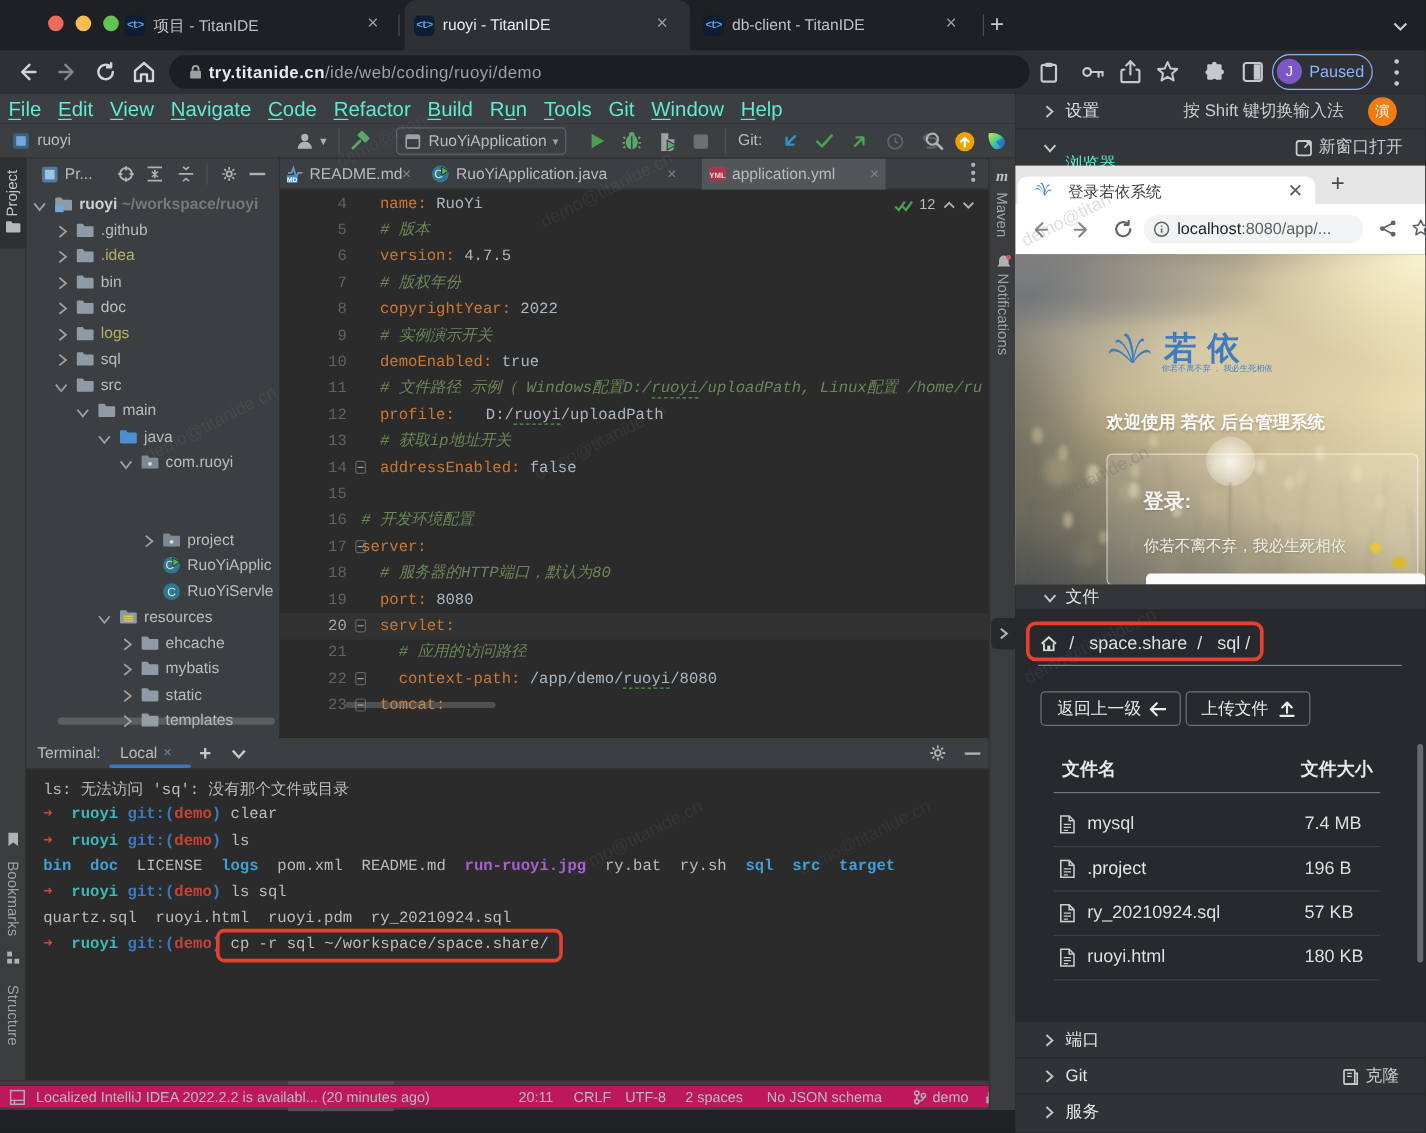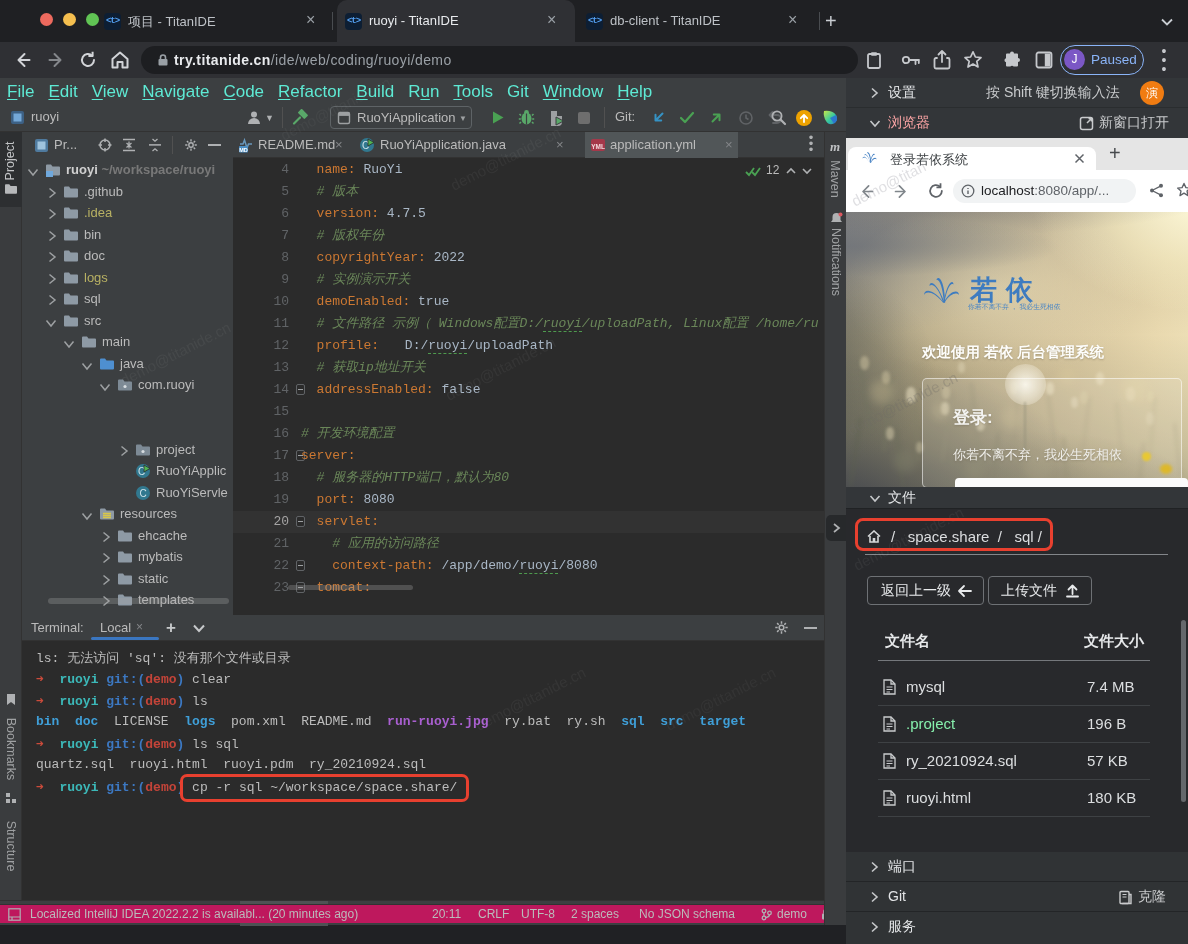"浏览器" span.abs { color: #fca5a5 -> #5eead4; top: 6px -> 20px }
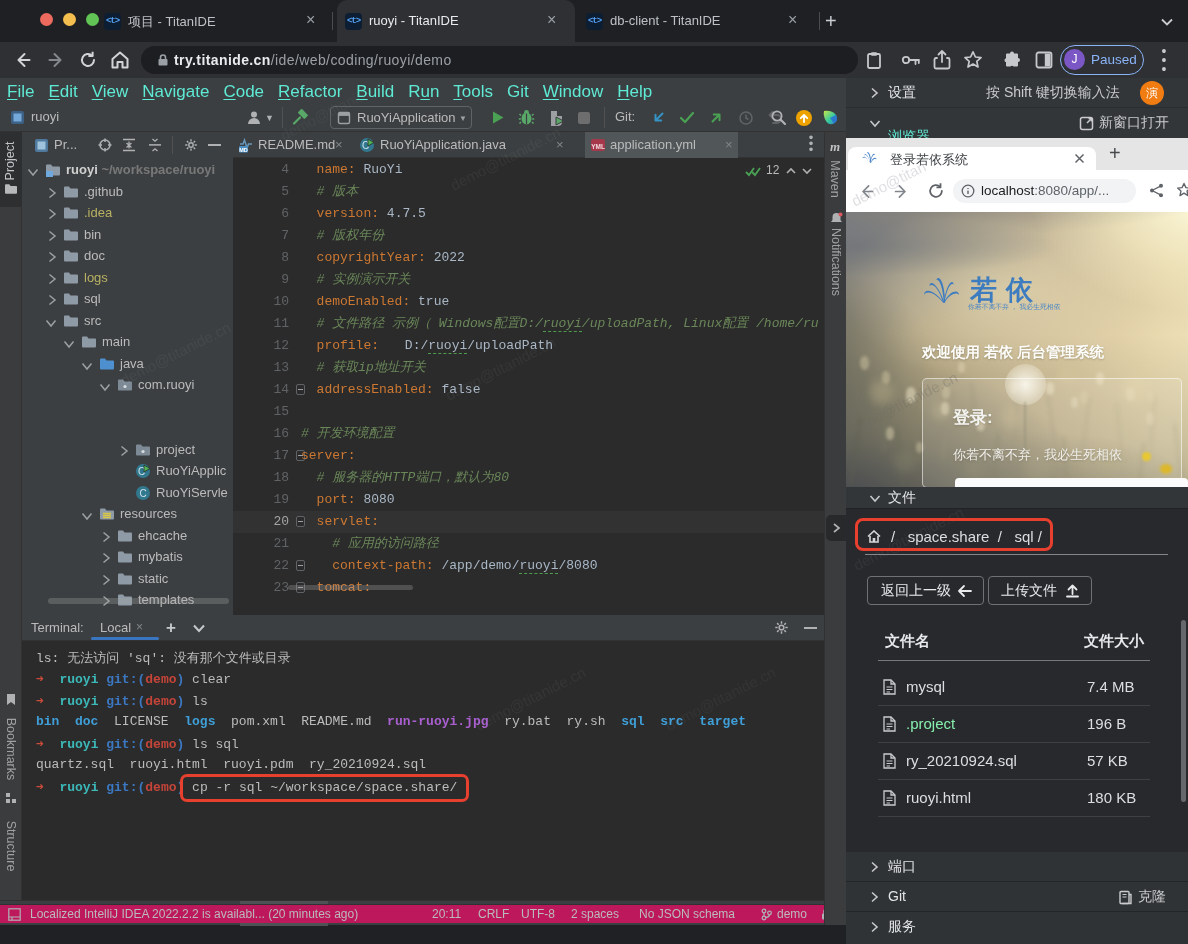".project" span { color: #86efac -> #e5e5e5 }
